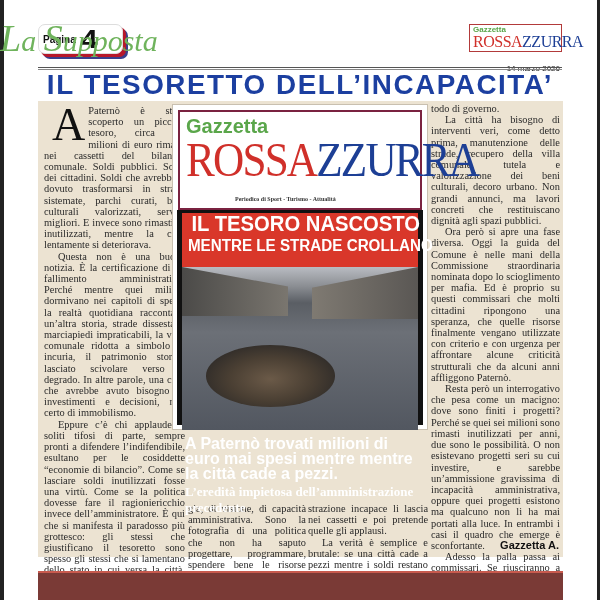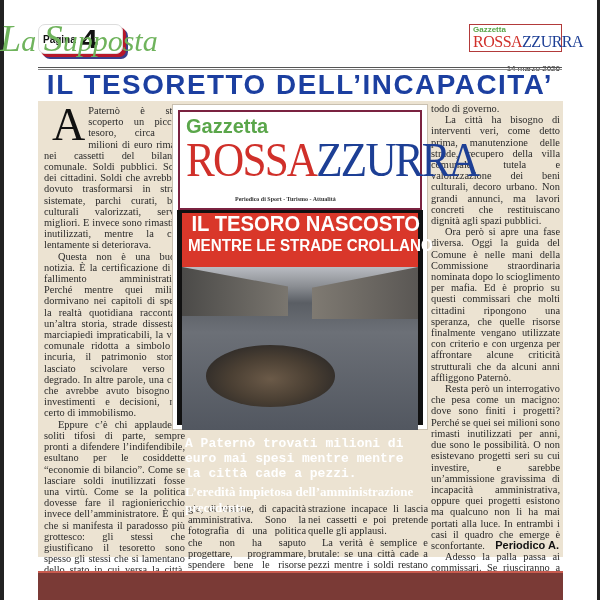"A Paternò trovati milioni di" .caption .c1t { font-family: Liberation Mono, monospace -> Liberation Sans, sans-serif; font-size: 13px -> 16px }
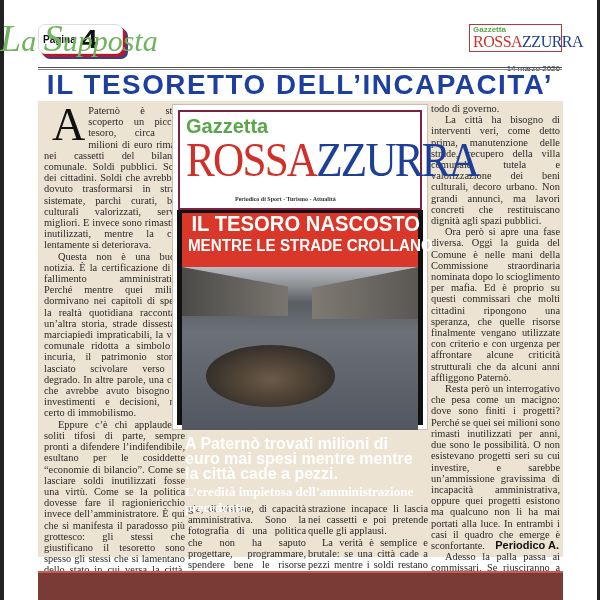"Periodico A." div.sign { text: Periodico -> Gazzetta }
